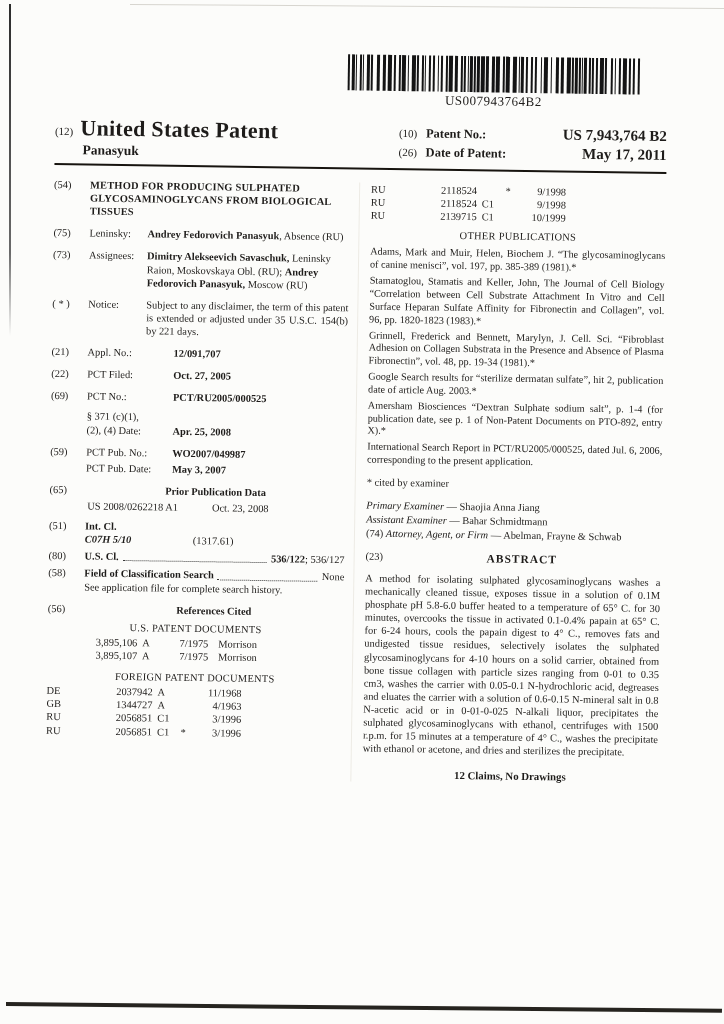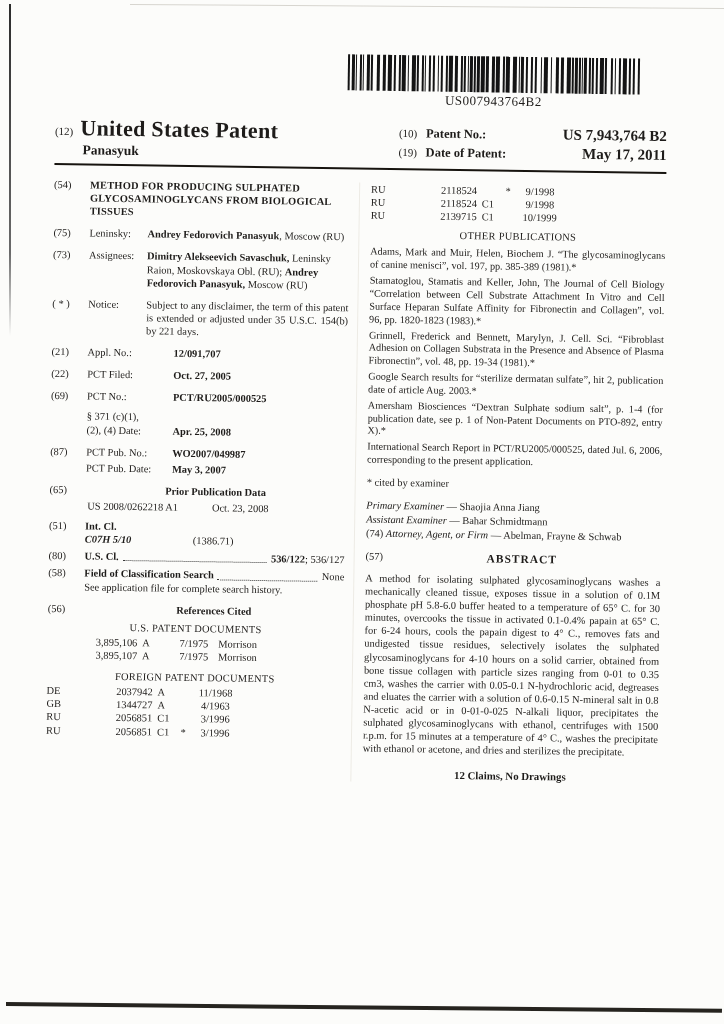"(19)" span.hr-code { text: 19 -> 26 }
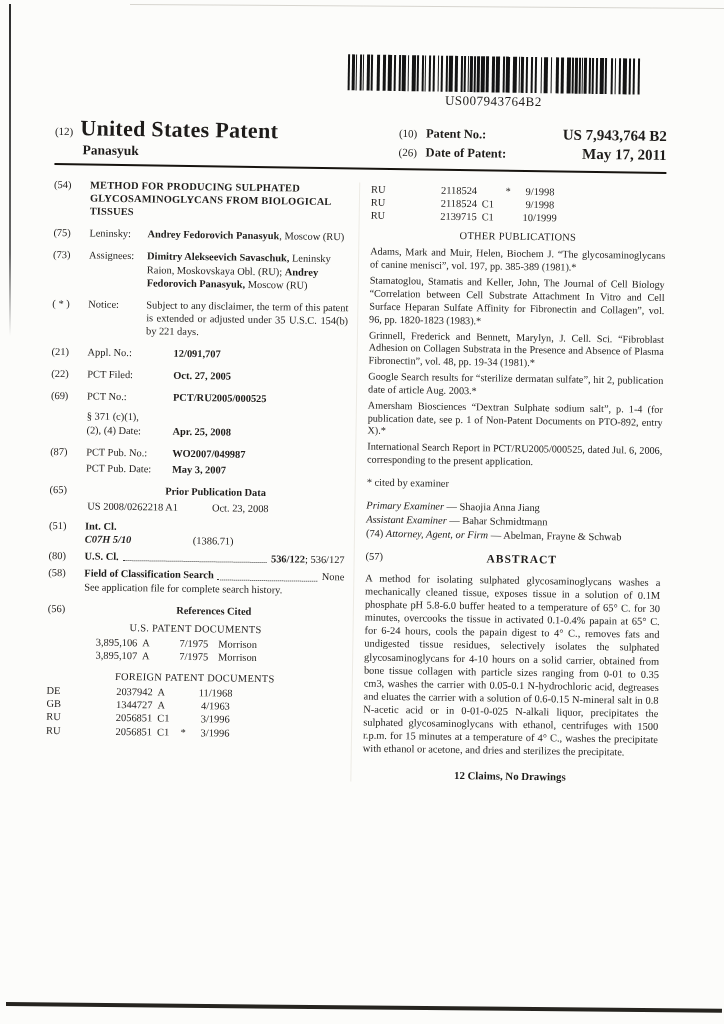"9/1998" .f-date { text-align: center -> right }
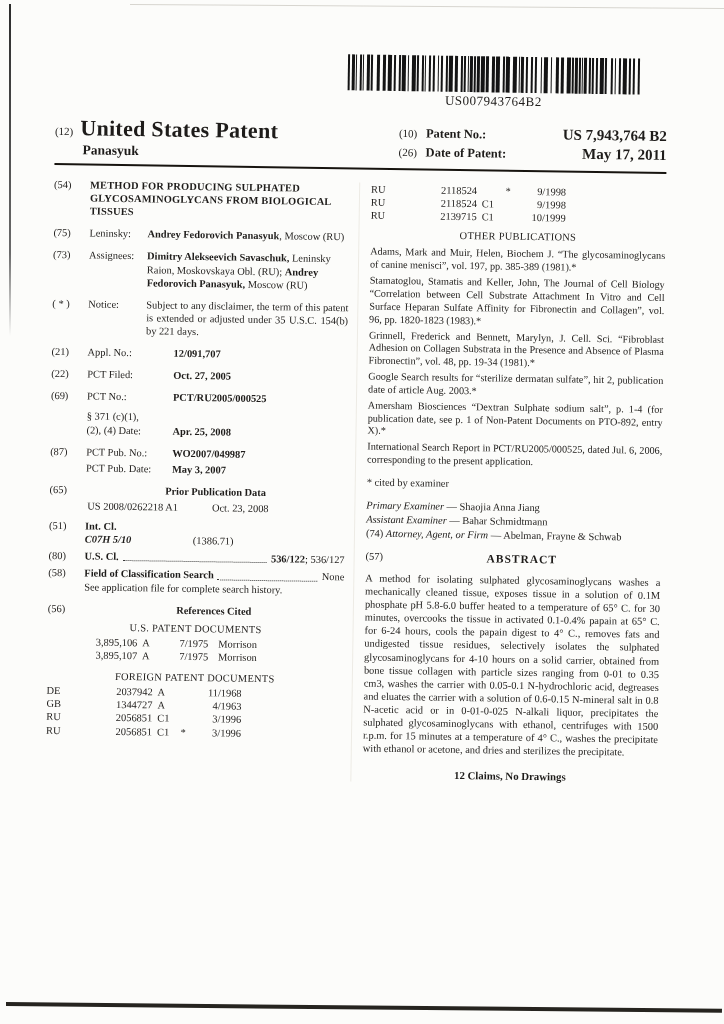", Moscow (RU)" span { text: Moscow -> Absence }
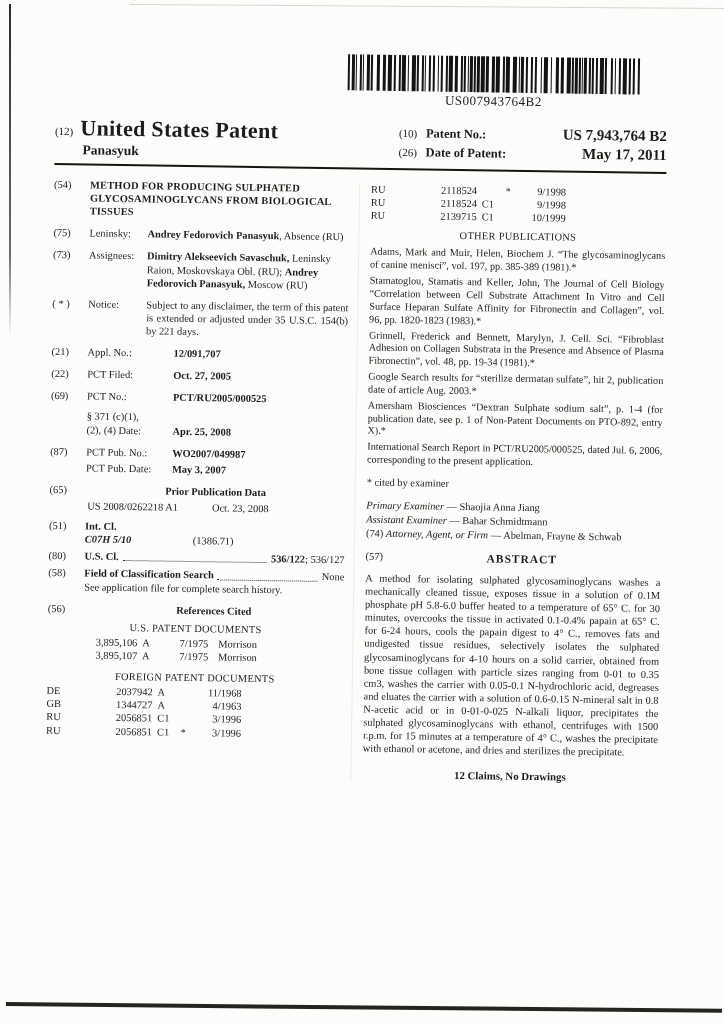"(87)" span.tag { text: 87 -> 59 }
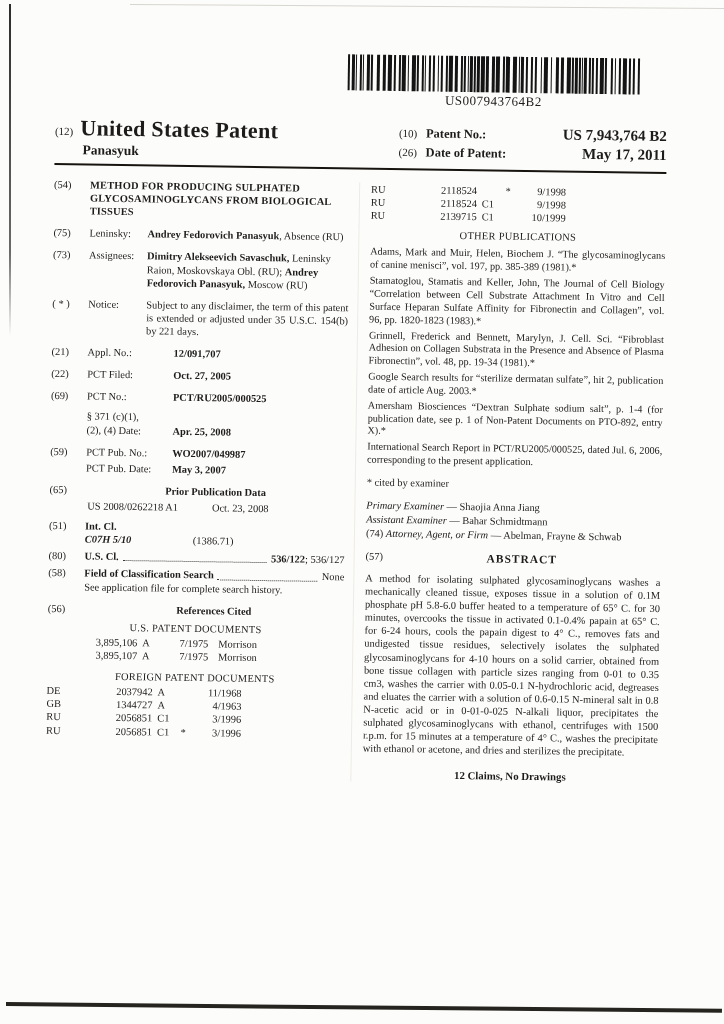"(1386.71)" span { text: 1386.71 -> 1317.61 }
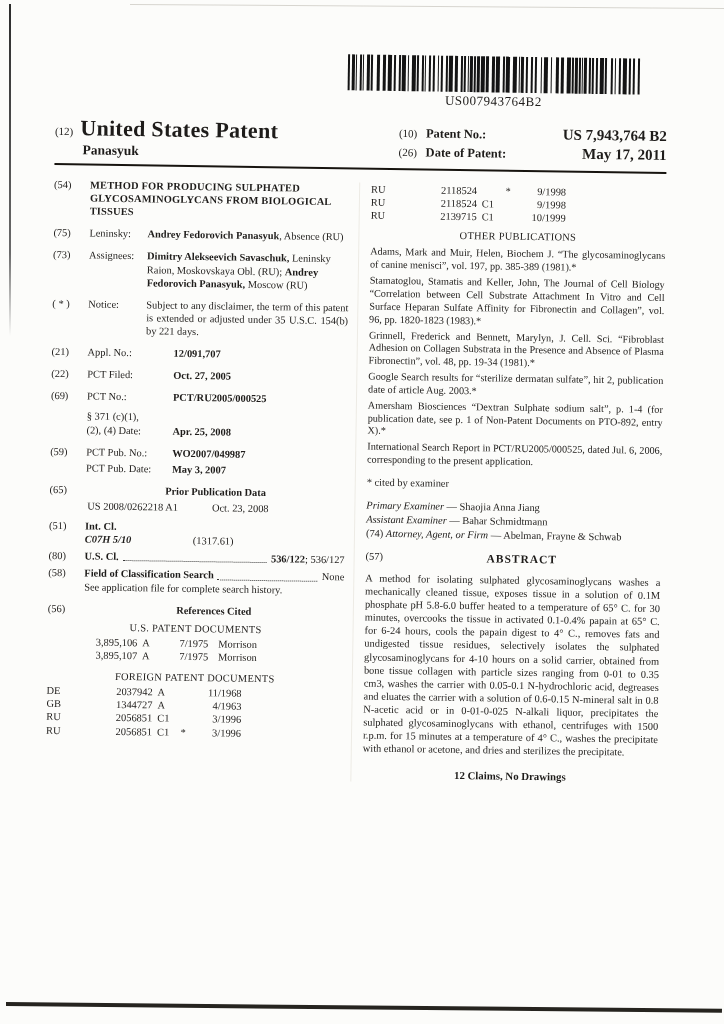"(57)" span { text: 57 -> 23 }
